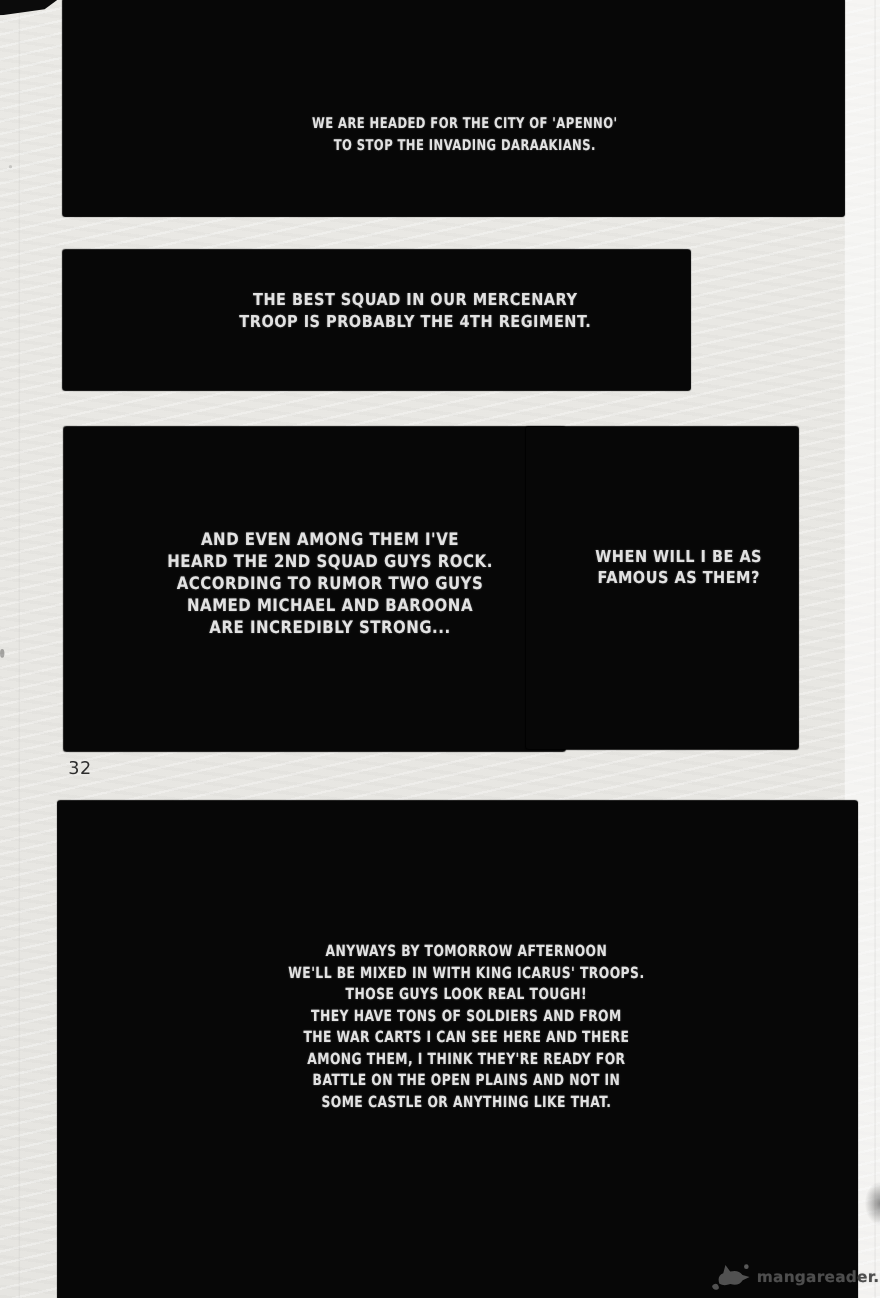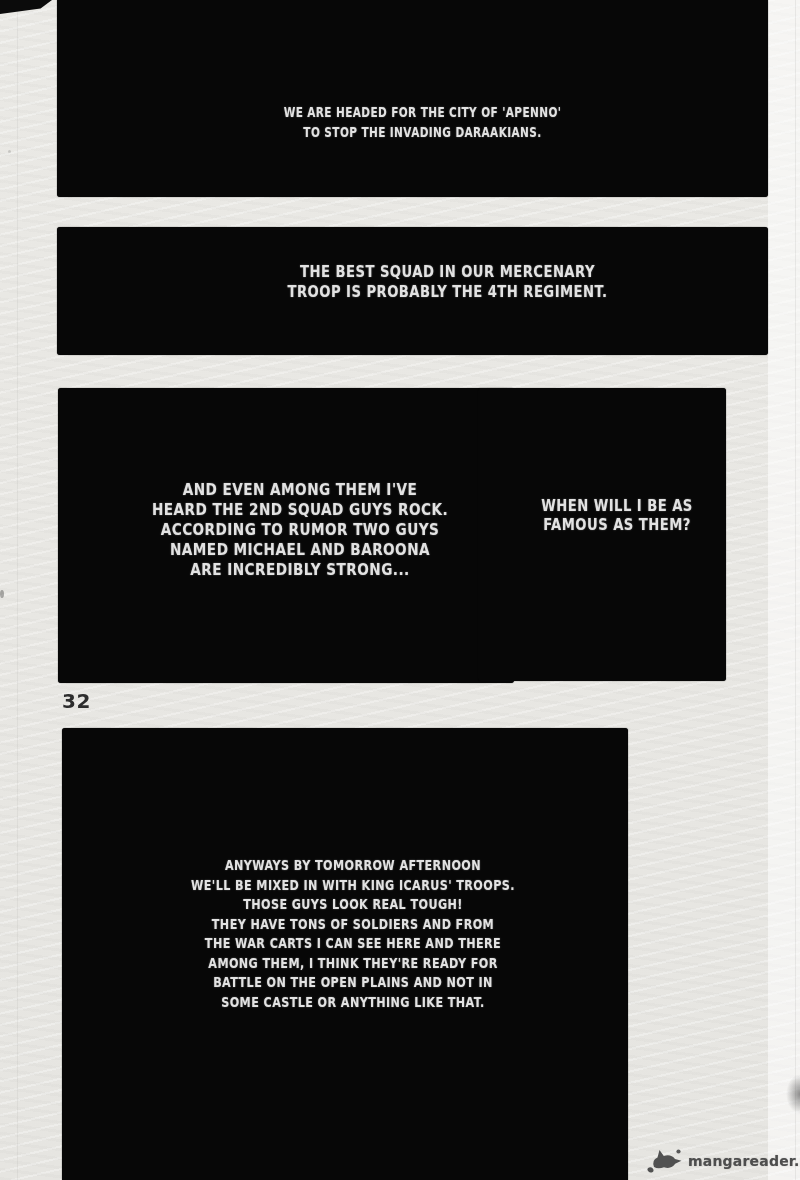"THE BEST SQUAD IN OUR" .p2 { width: 711px -> 571px }
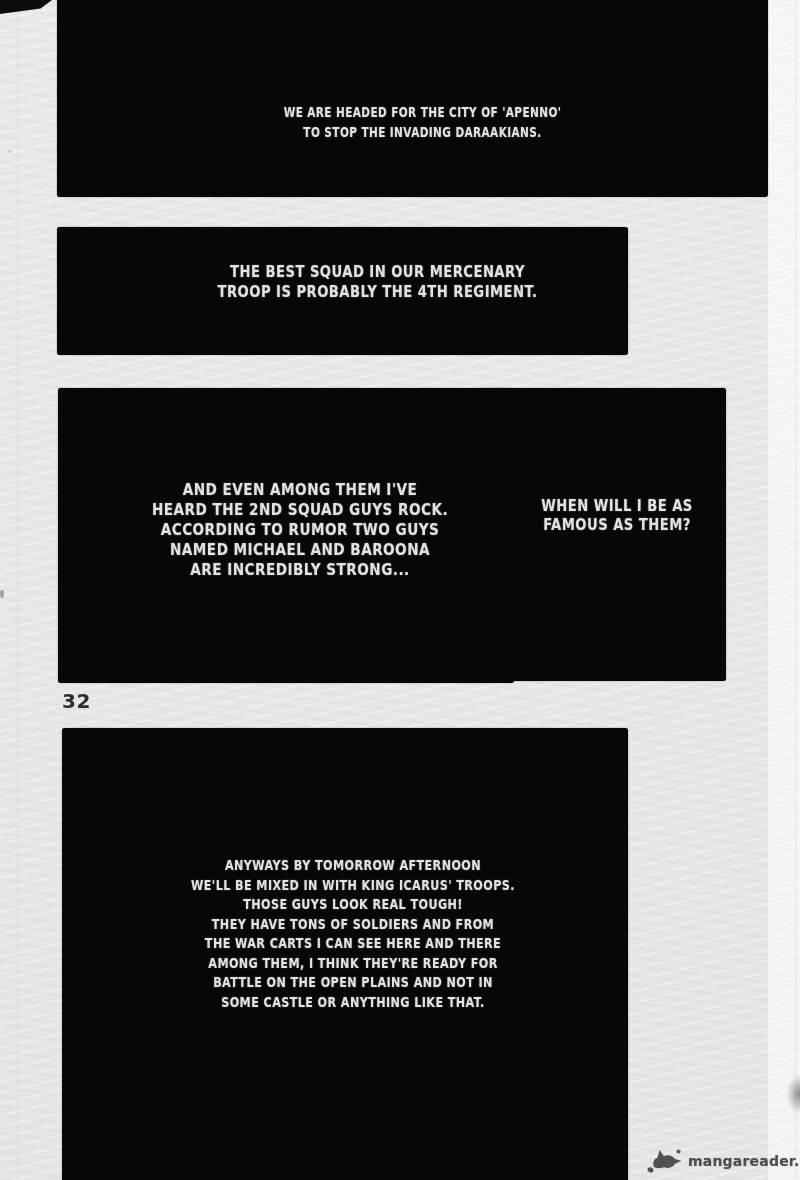"32" .page-number { font-size: 20px -> 16px; font-weight: 700 -> 400 }
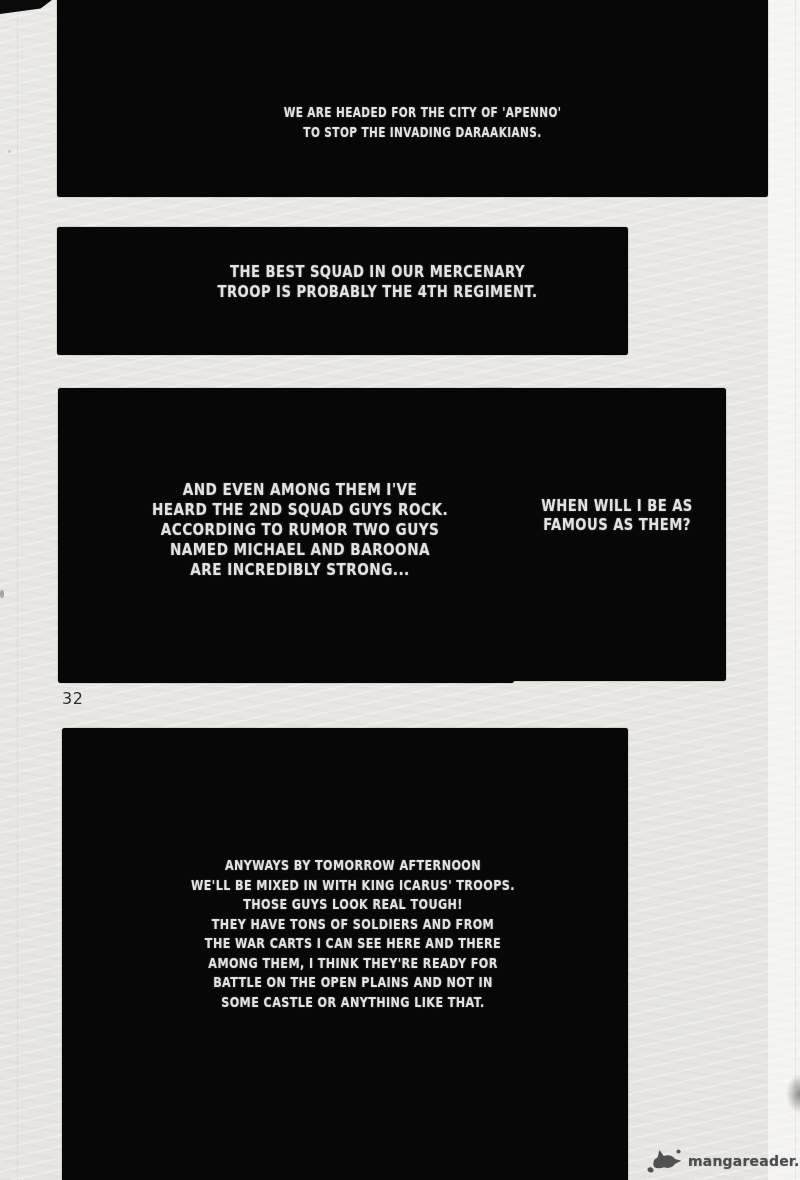"ANYWAYS BY TOMORROW AFTERNOON" .p5 { left: 62px -> 52px; width: 566px -> 728px }
